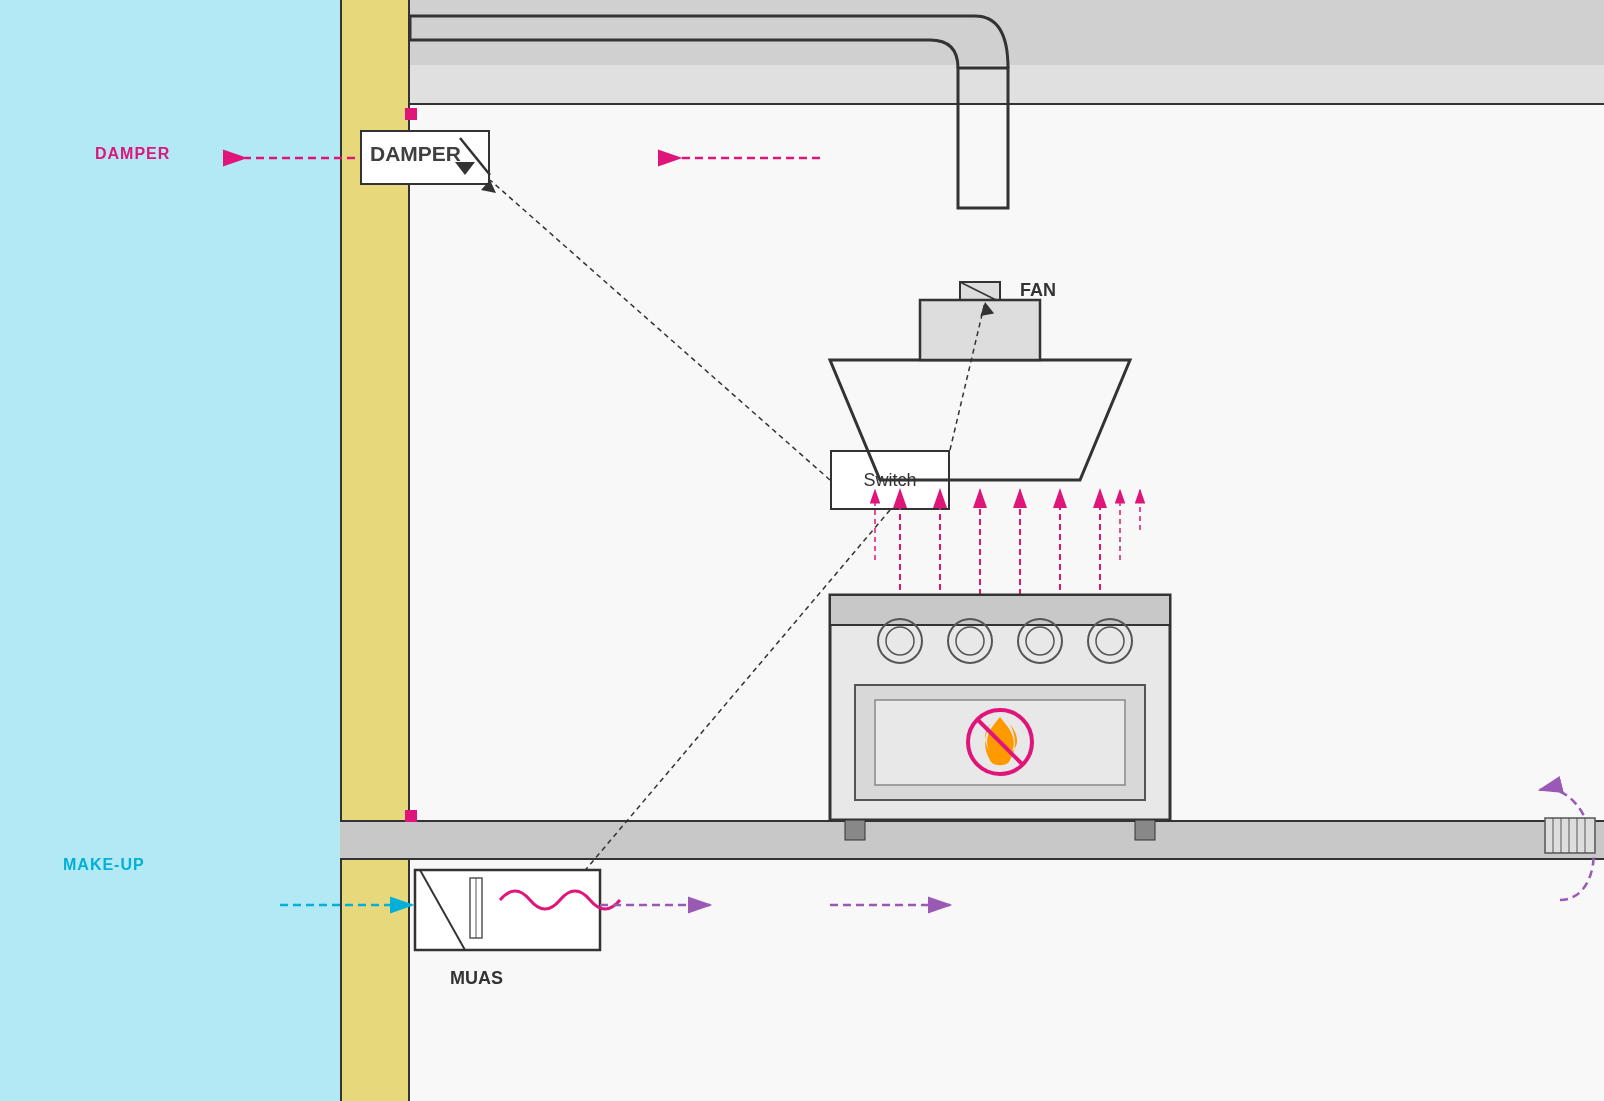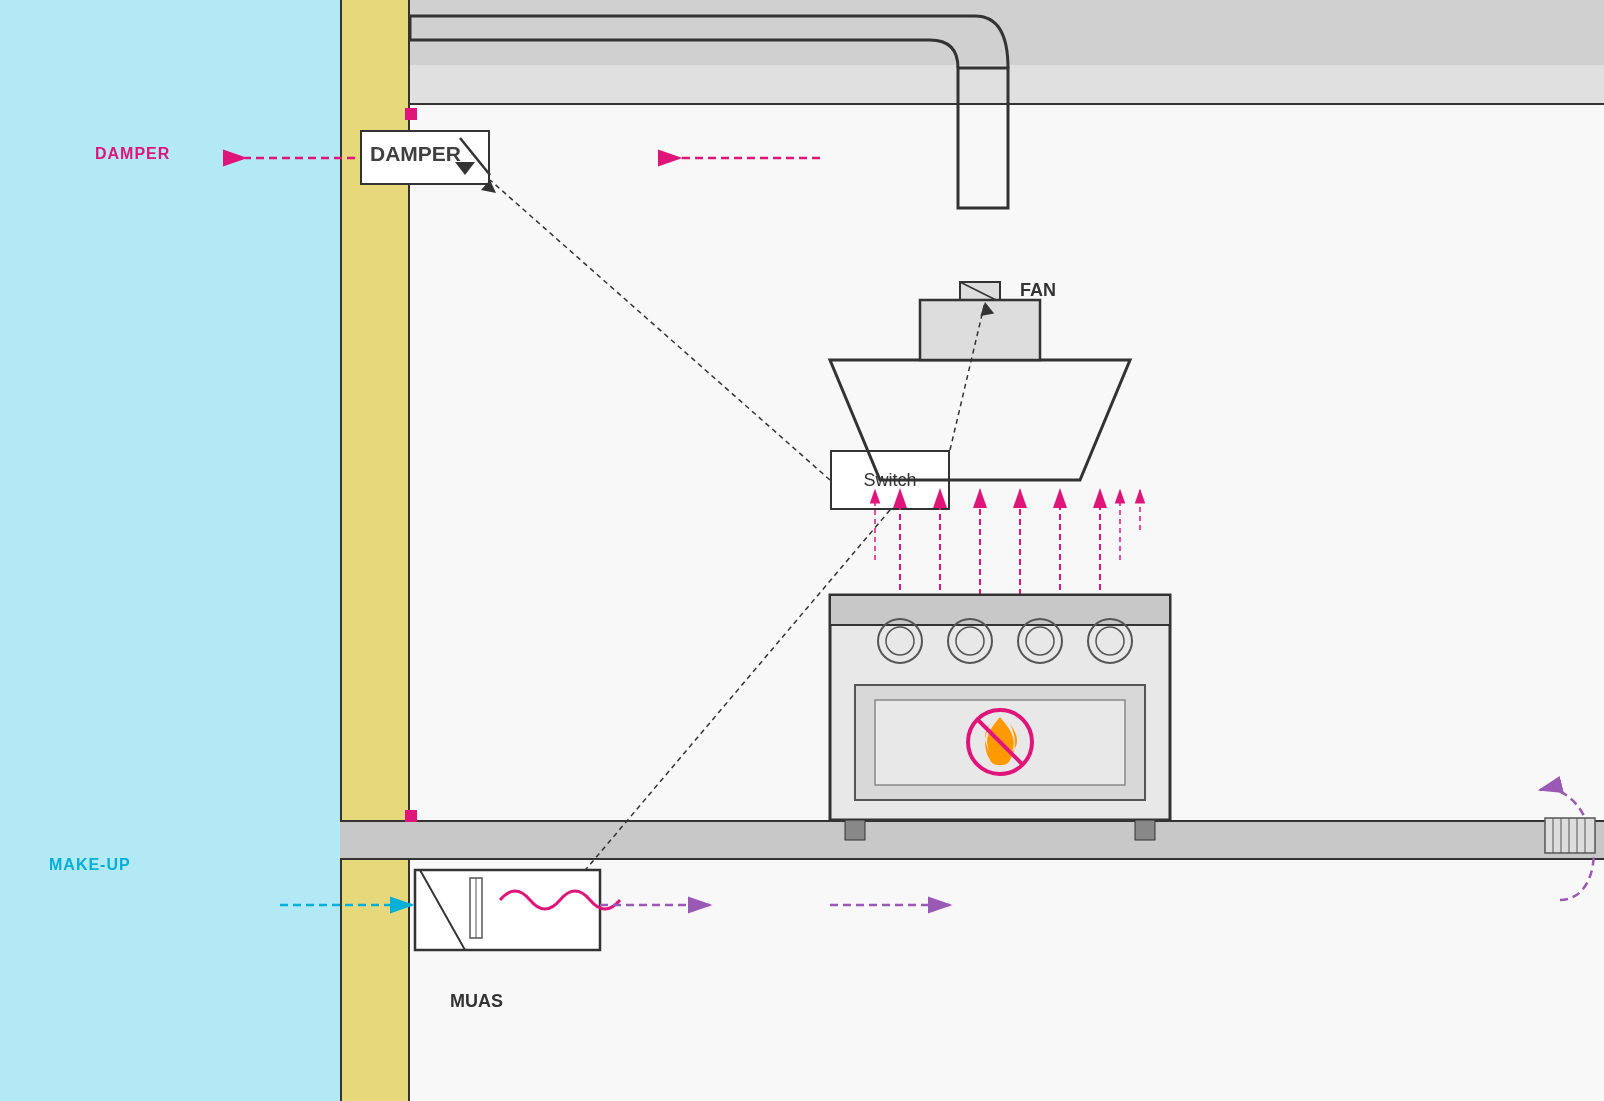"MAKE-UP" .makeup-label { left: 49px -> 63px }
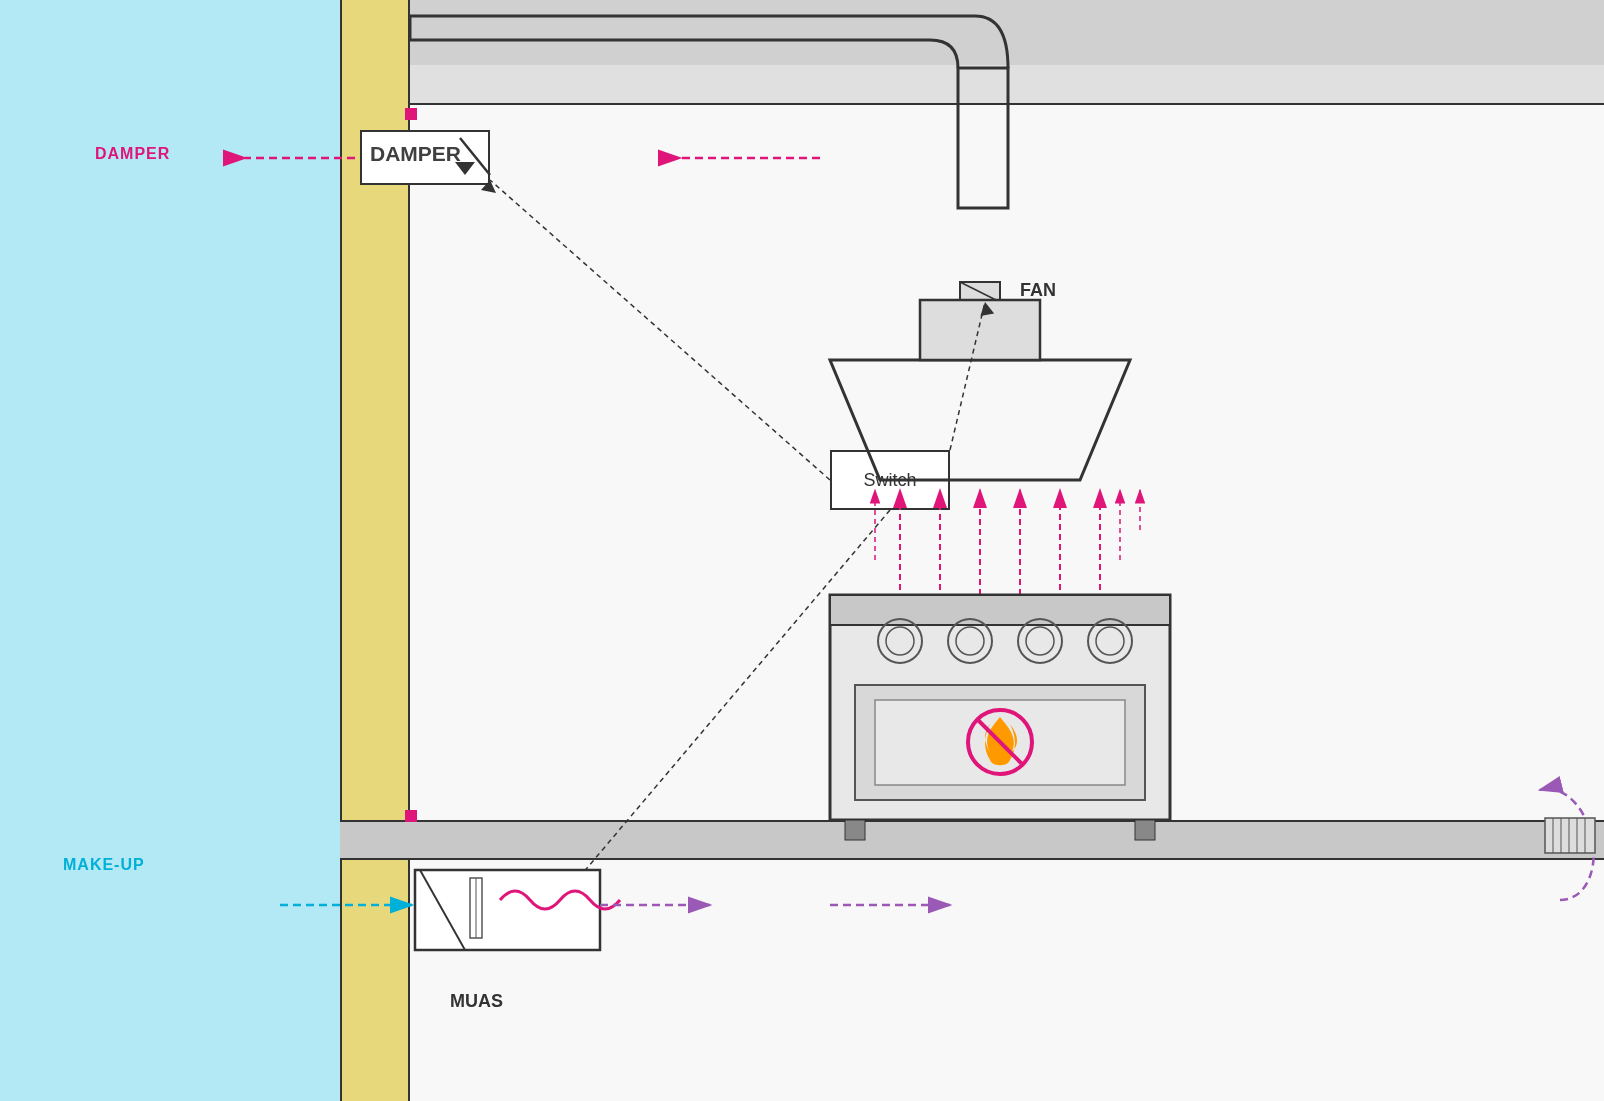"MUAS" .muas-label { margin-top: 23px -> none }
